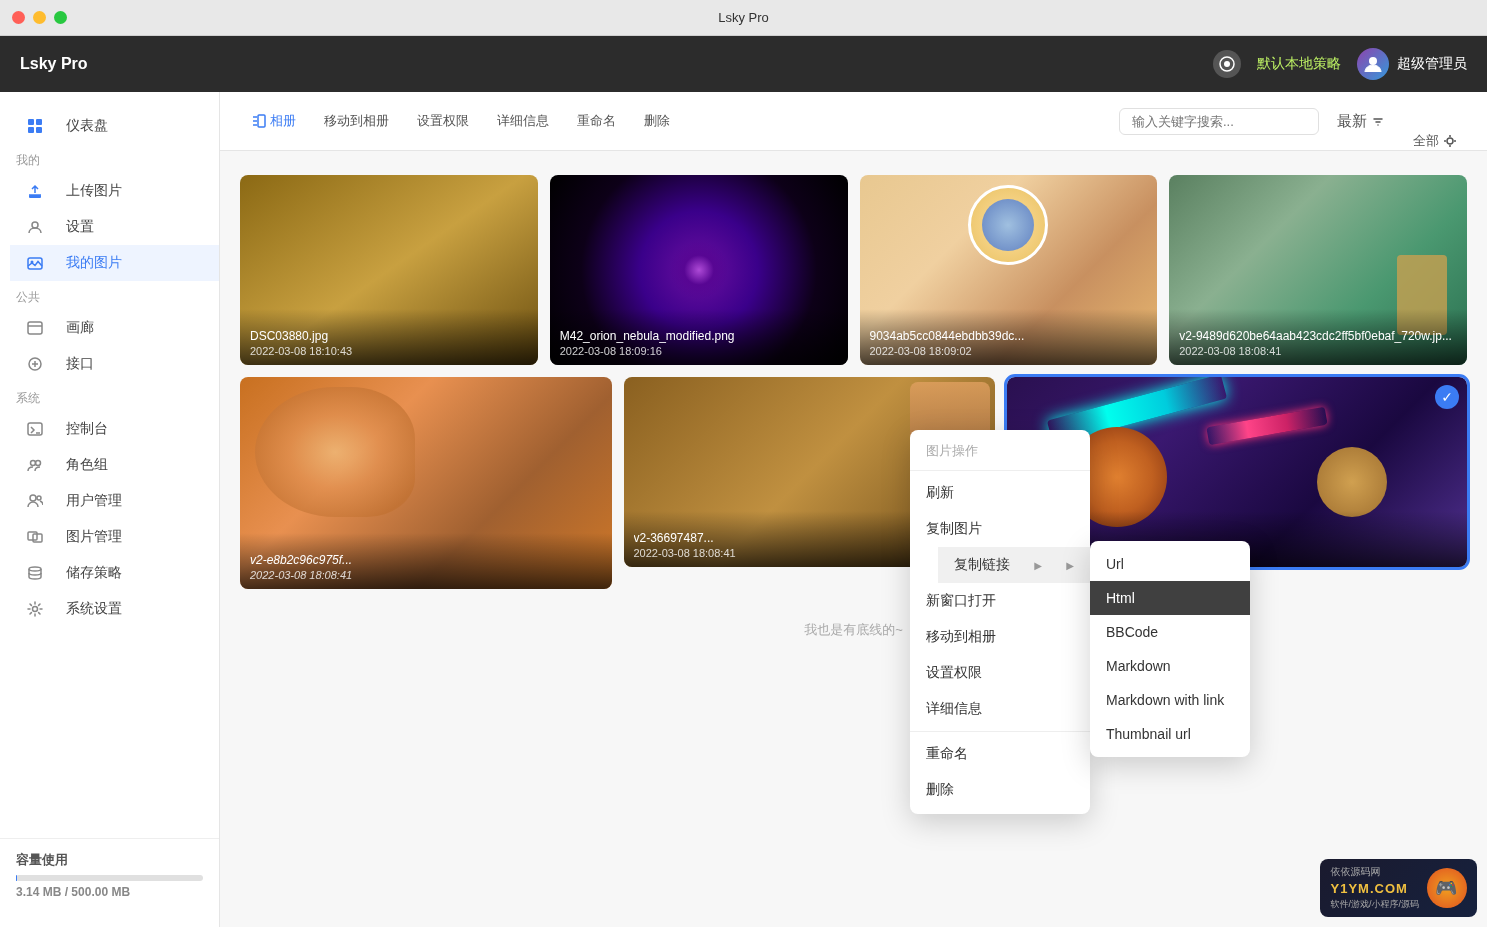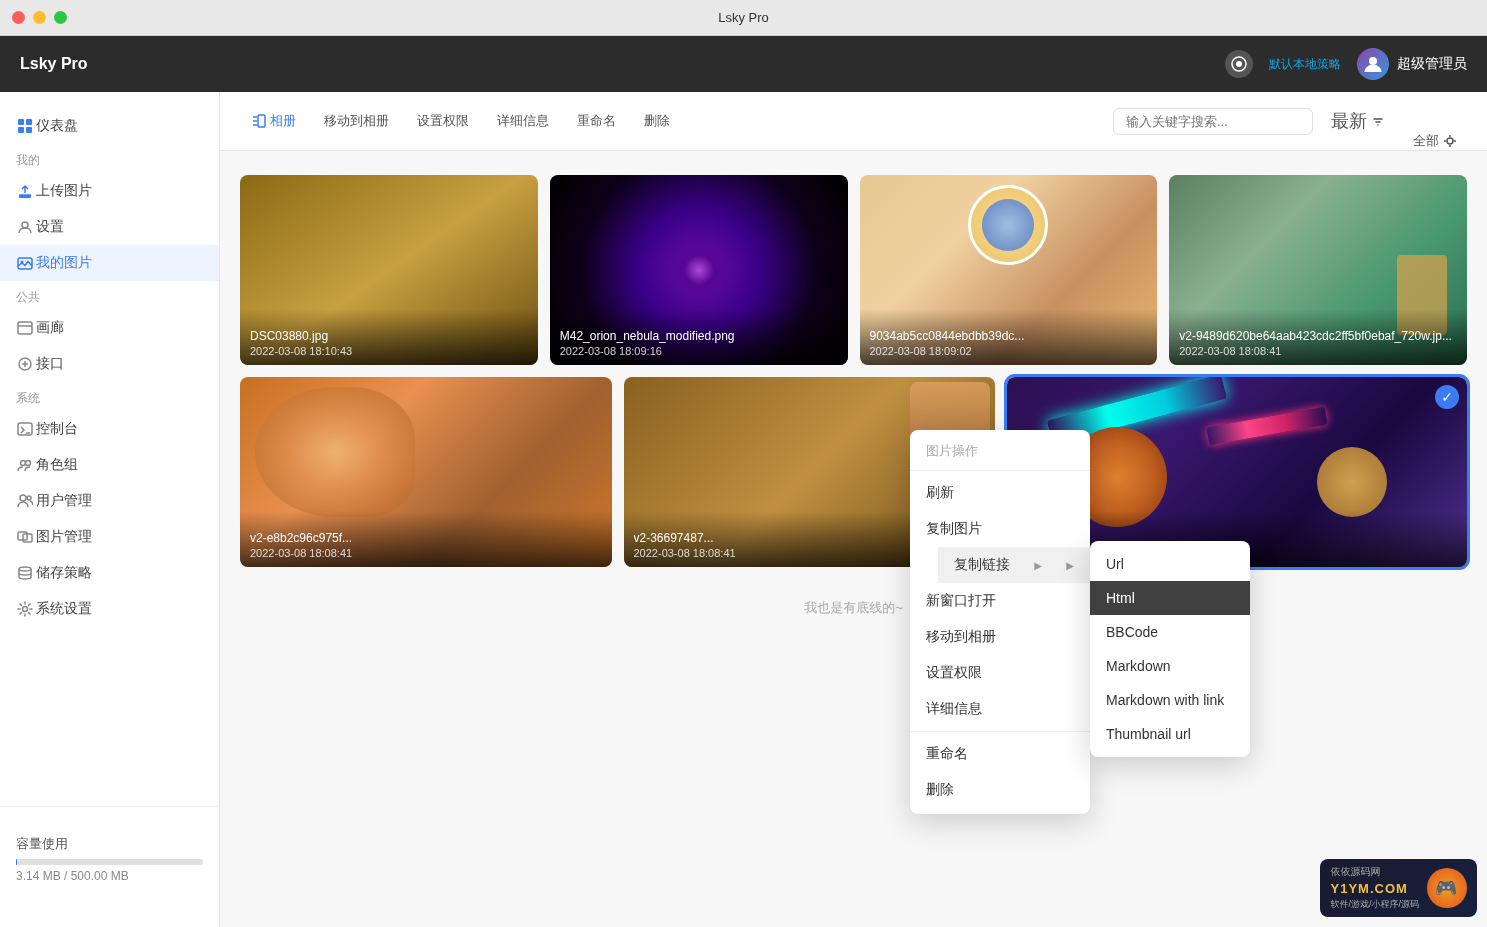"默认本地策略" .strategy-btn { color: #0ea5e9 -> #bef264; font-size: 12px -> 14px }
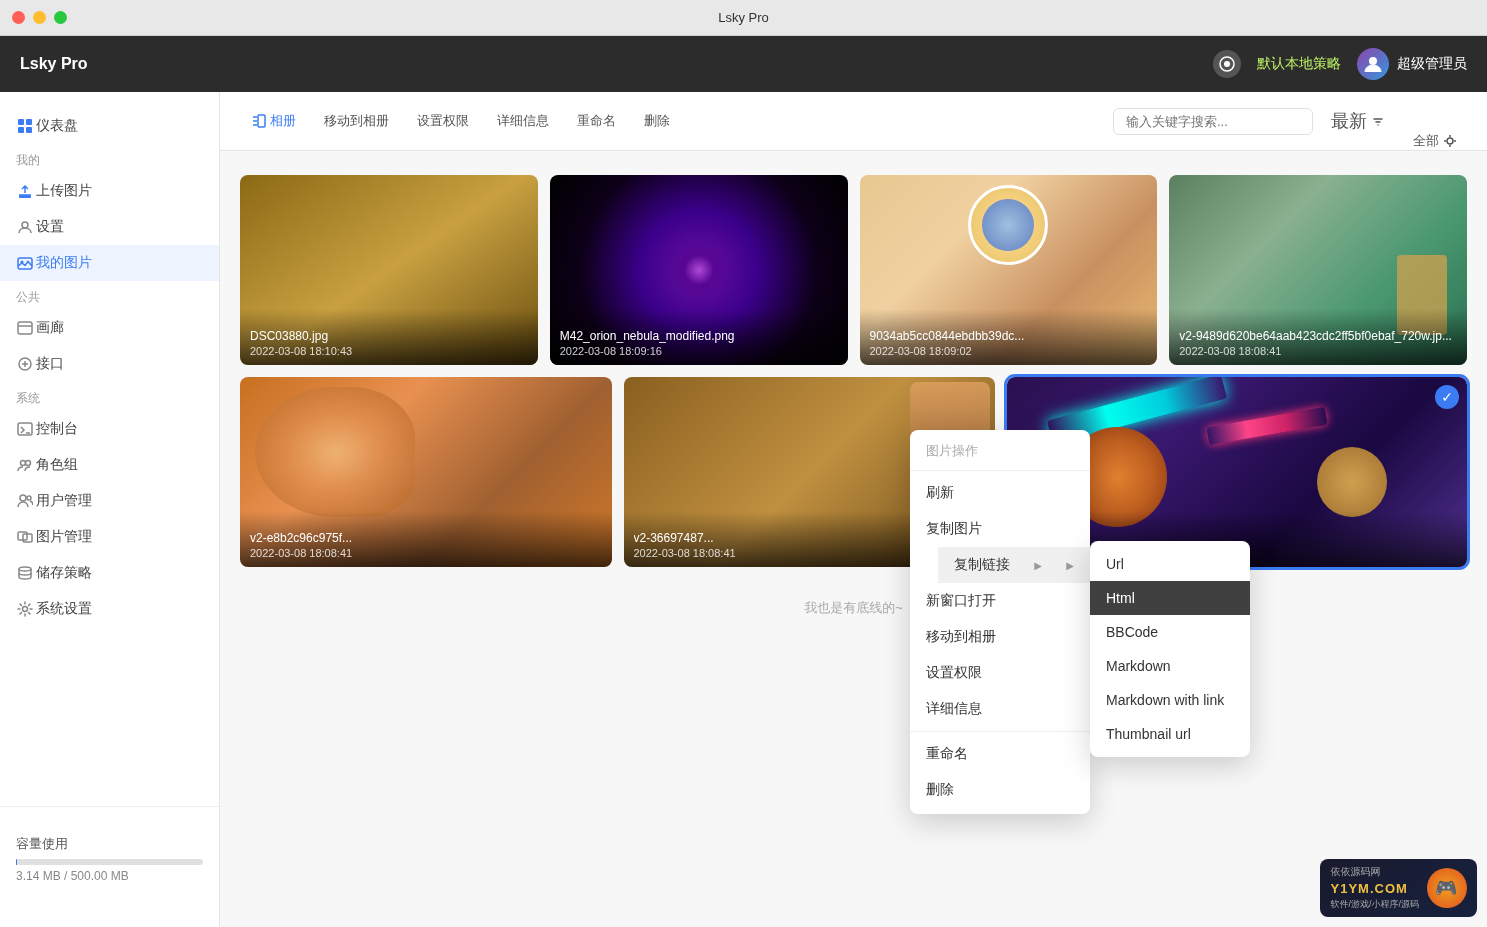"仪表盘" .sidebar-item { gap: 2px -> 22px; margin-left: none -> 10px }
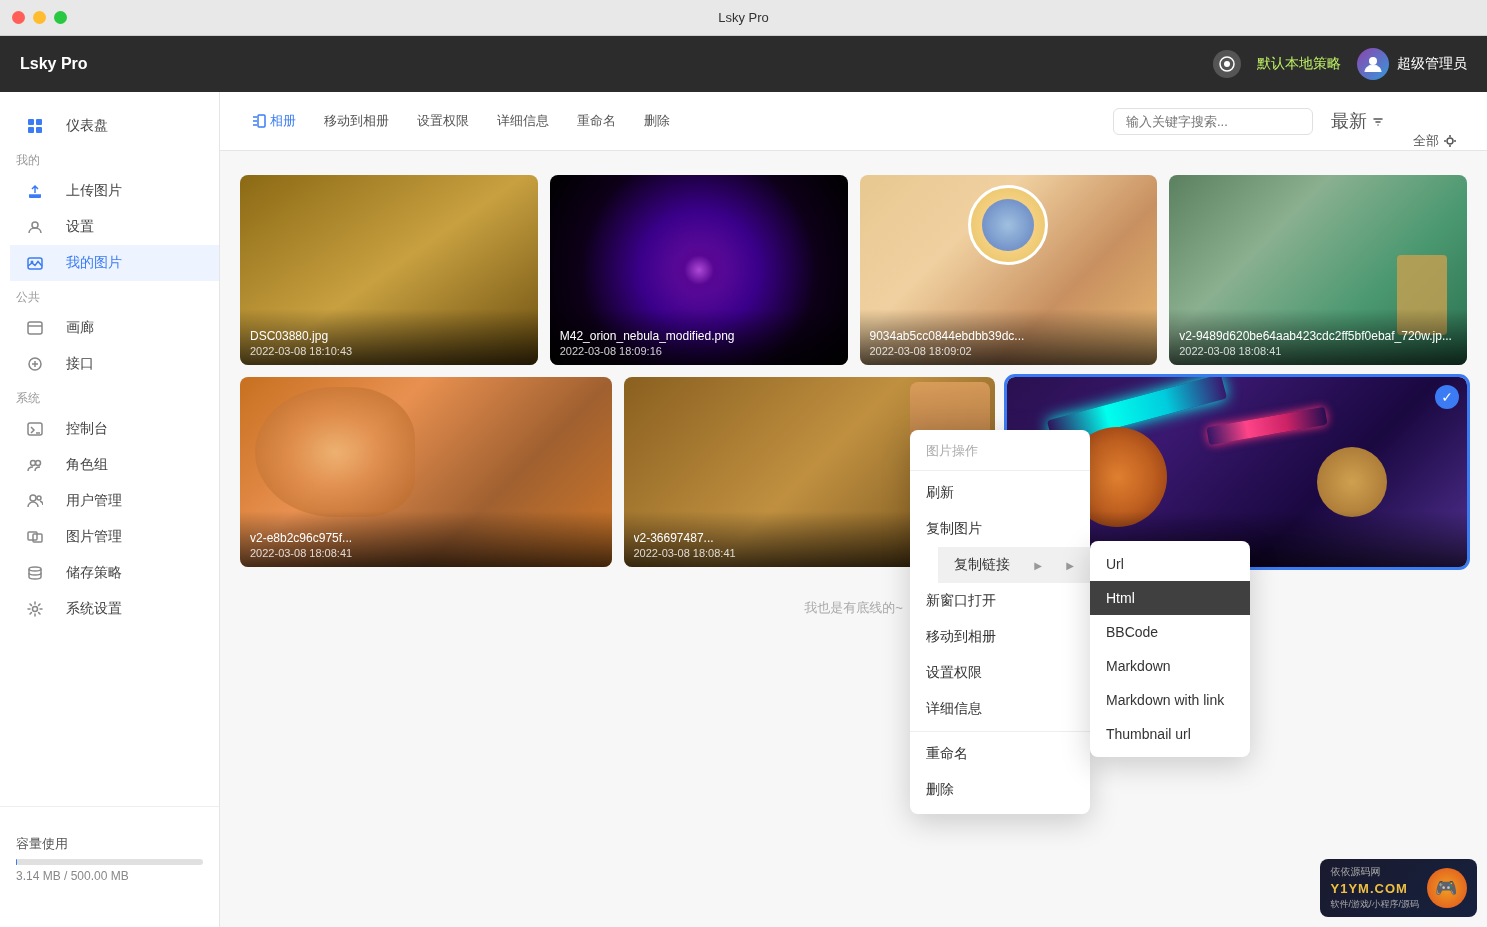"最新" .sort-btn { font-size: 18px -> 15px }
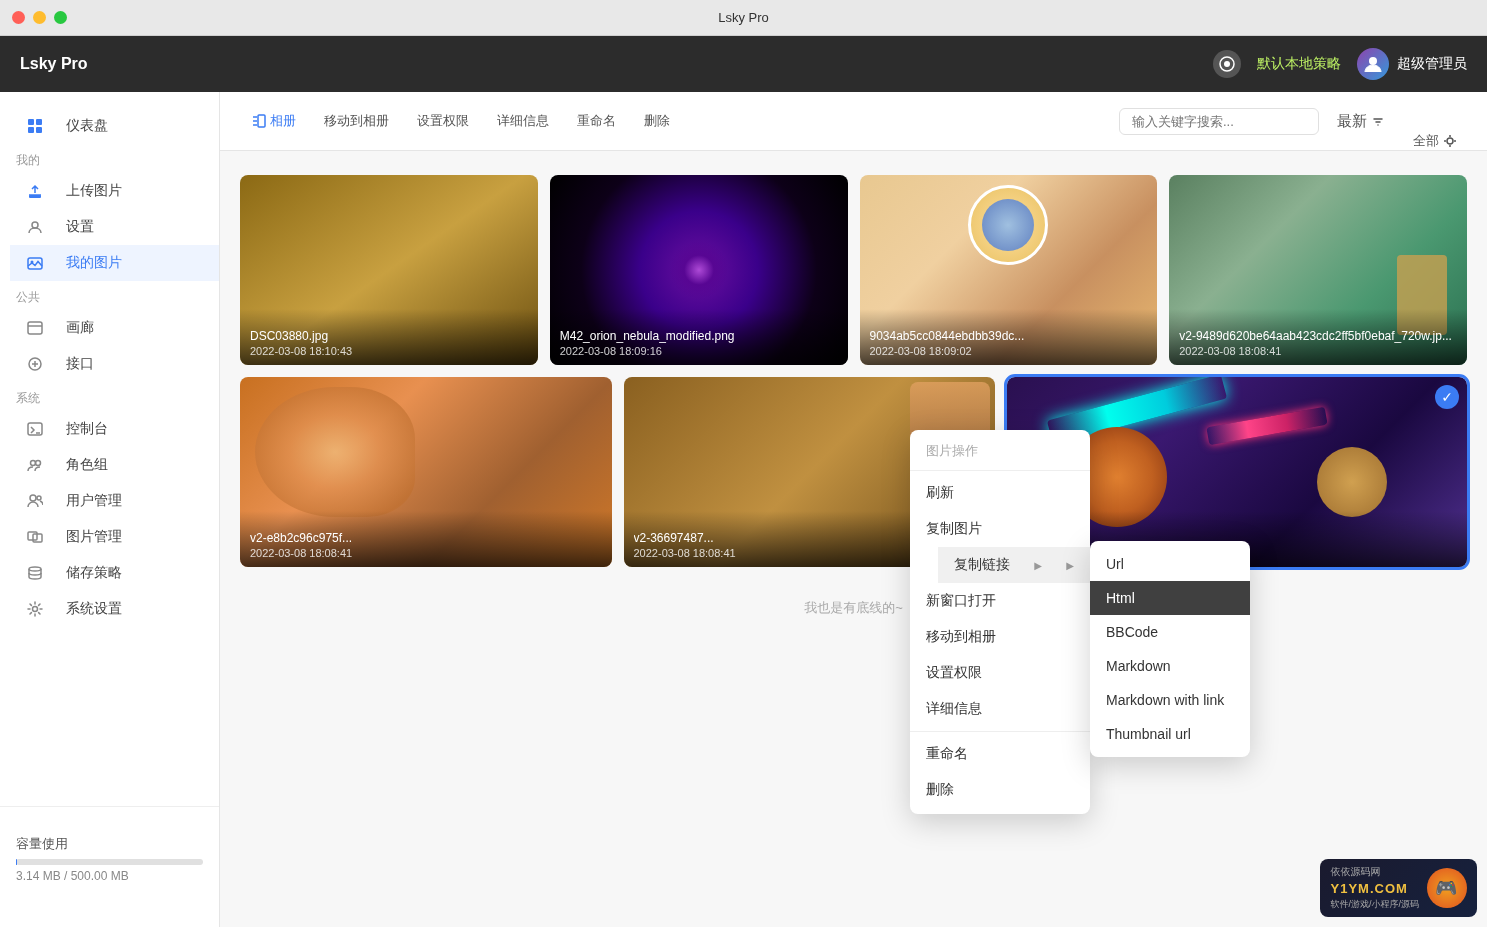"v2-e8b2c96c975f..." div.img-card { font-style: none -> italic; height: 190px -> 212px }
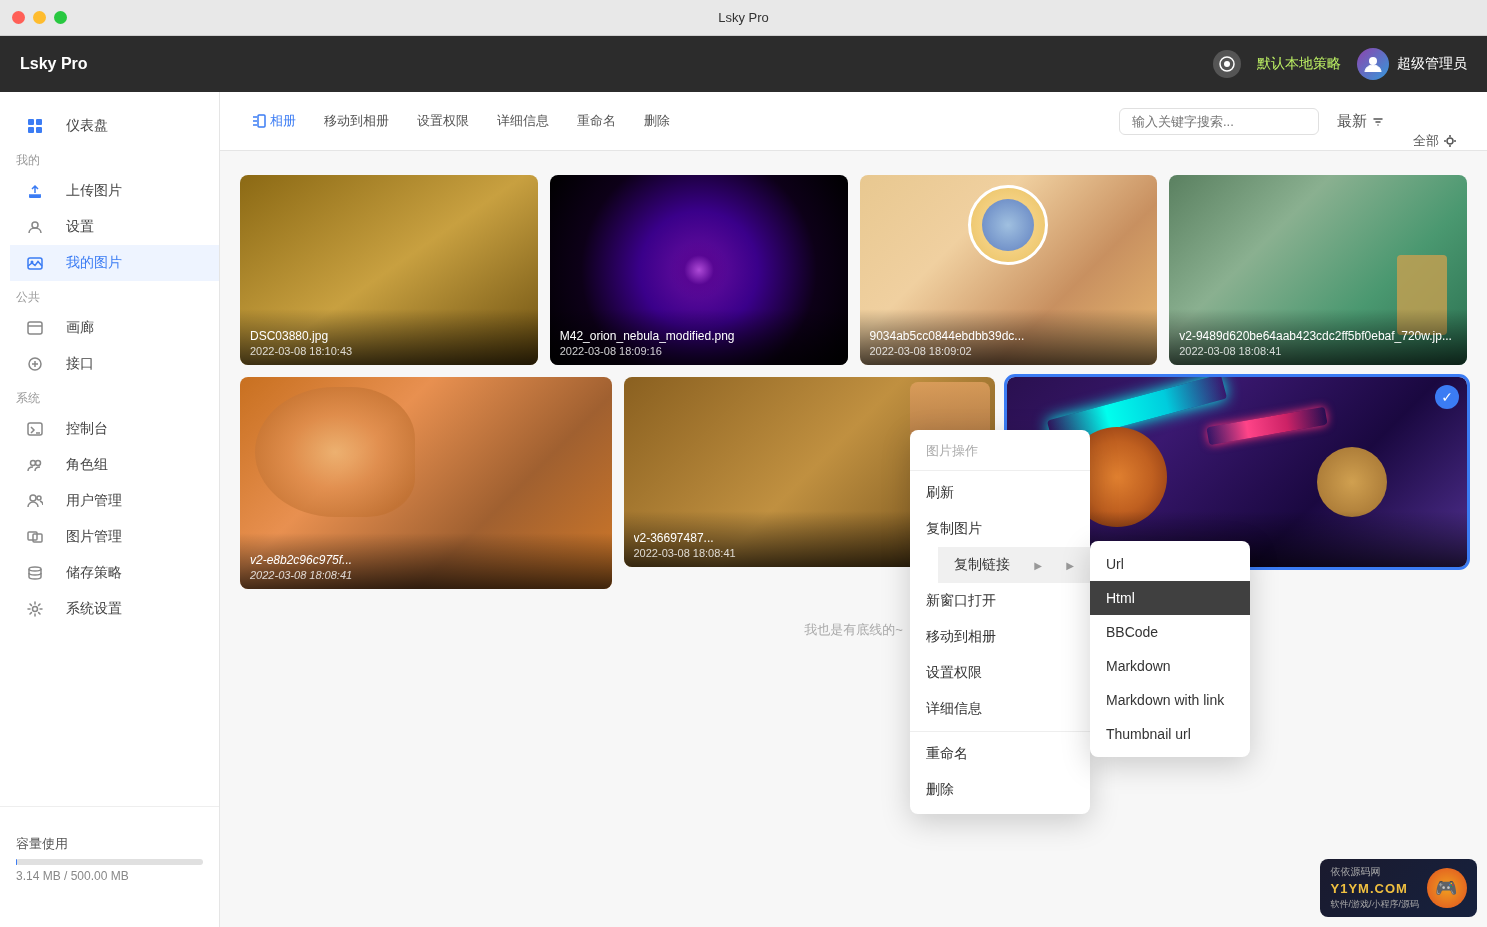"容量使用" .sidebar-bottom { font-weight: none -> bold; padding: 28px 16px -> 12px 16px }
